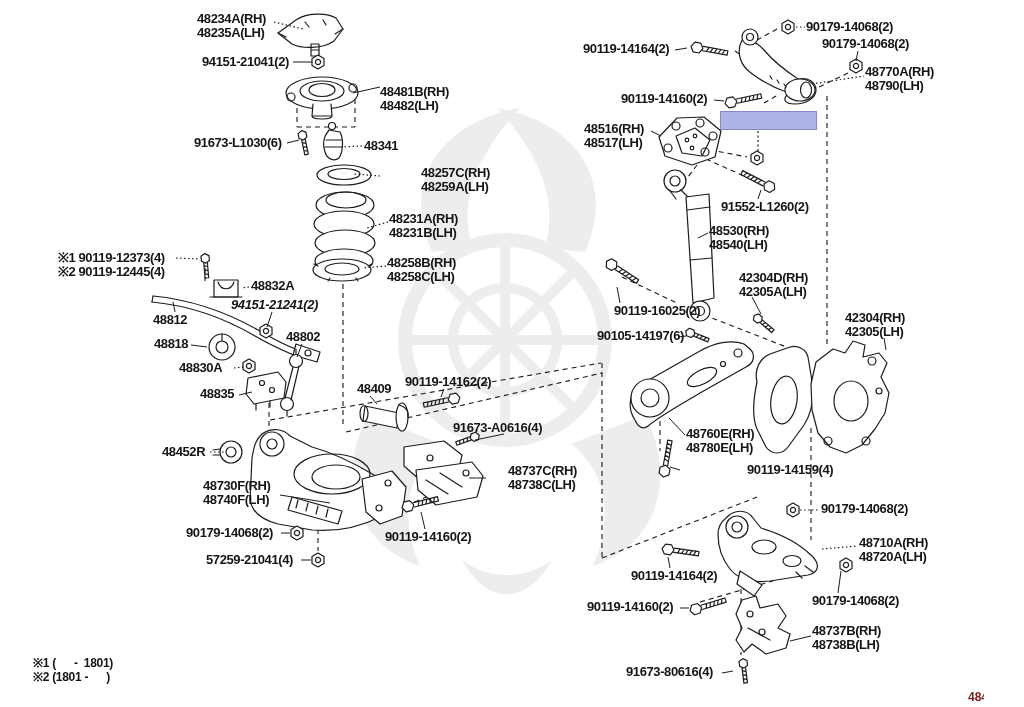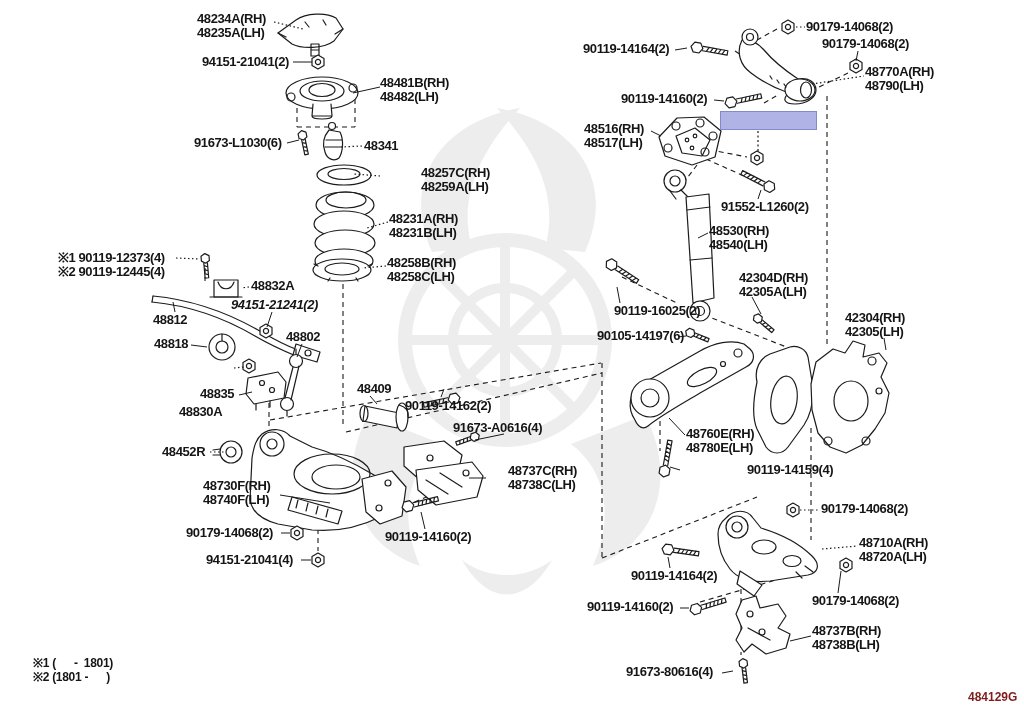"48234A(RH)" #canvas { padding-left: 36px -> none }
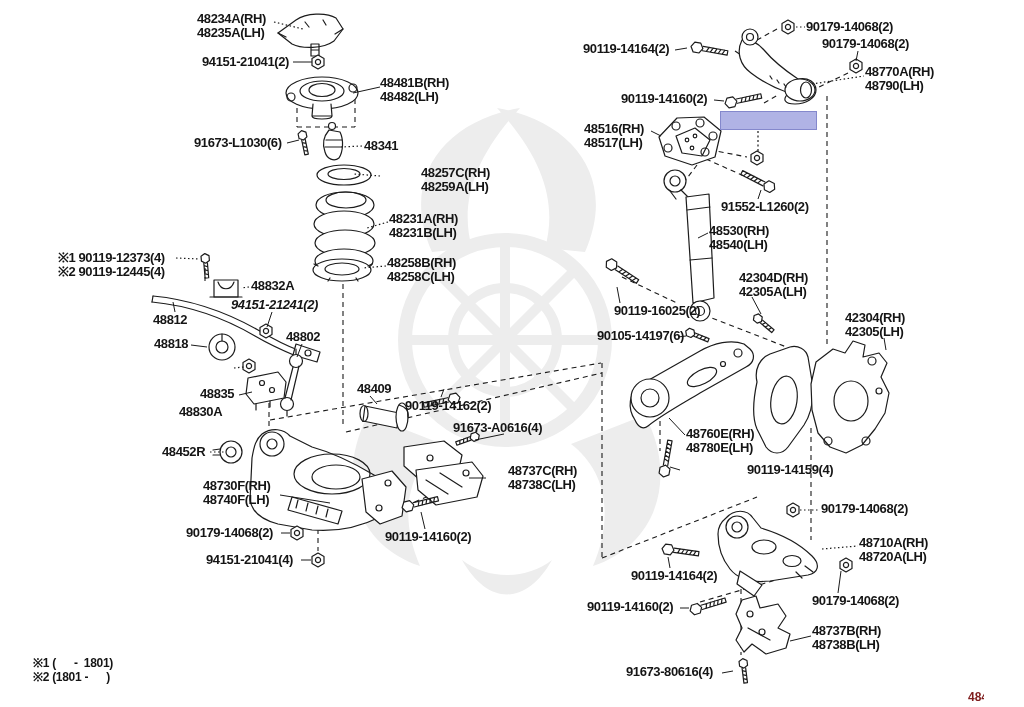"48481B(RH)" div.label { top: 76px -> 85px }
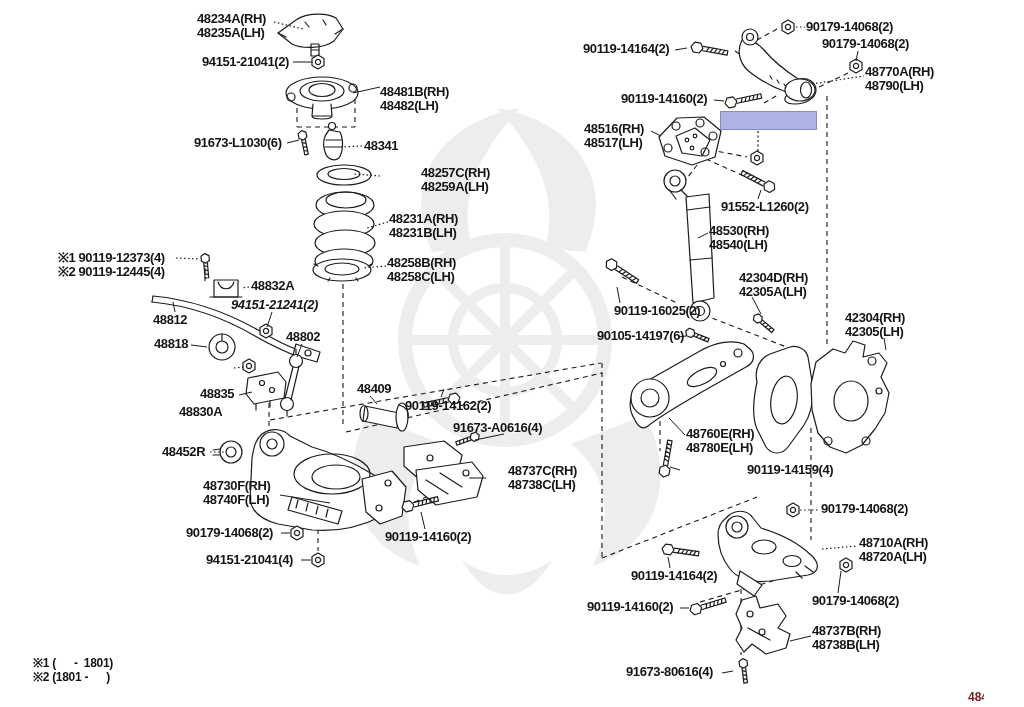"48830A" div.label { margin-top: 44px -> none }
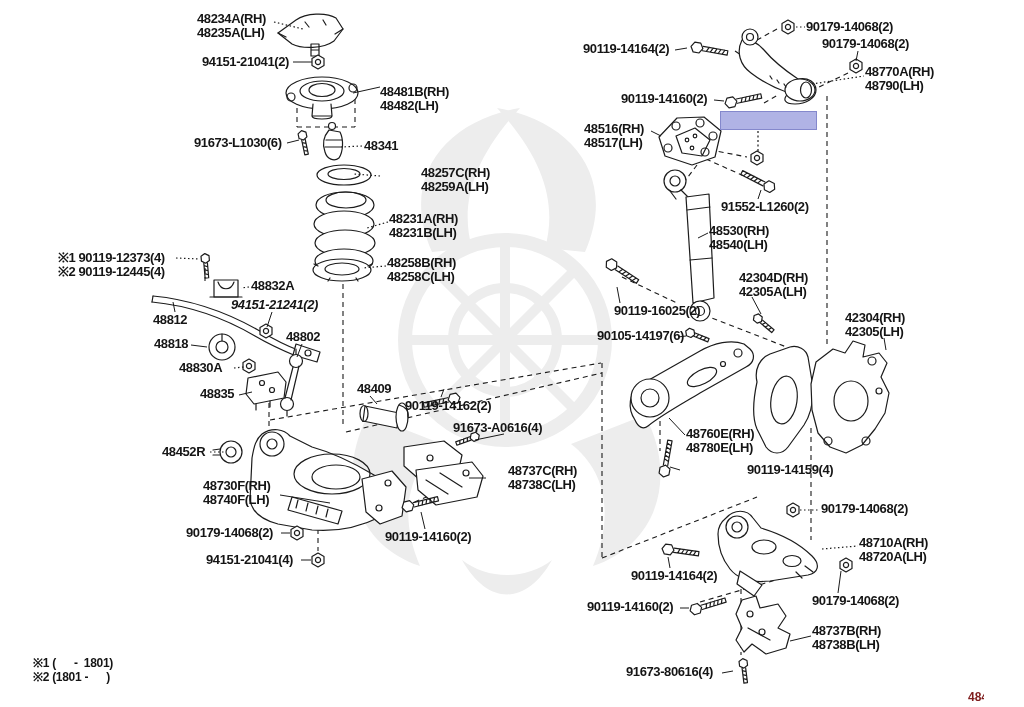"90119-14162(2)" div.label { margin-top: 24px -> none }
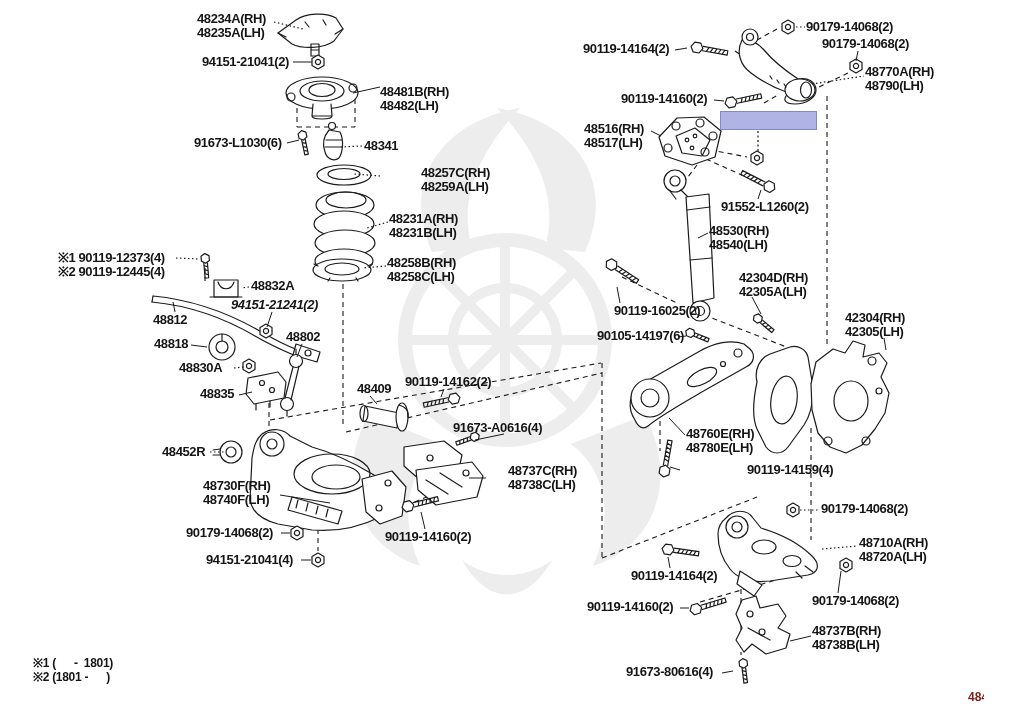"94151-21041(4)" div { text: 94151-21041 -> 57259-21041 }
